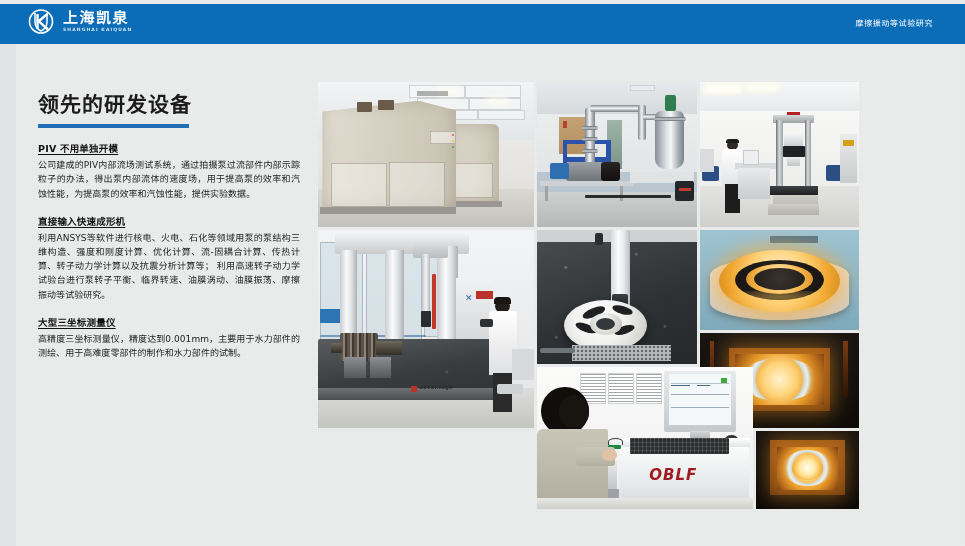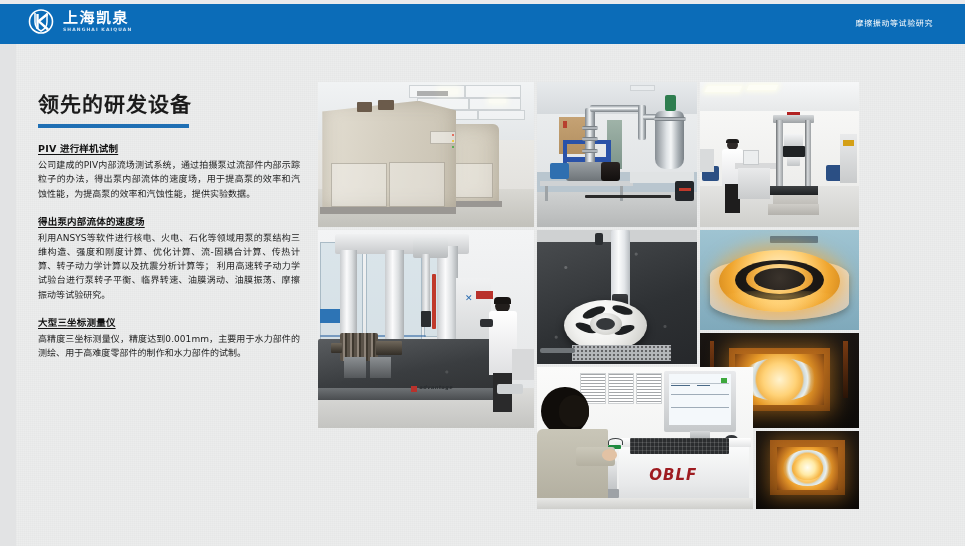"PIV 进行样机试制" div.section-head { text: 进行样机试制 -> 不用单独开模 }
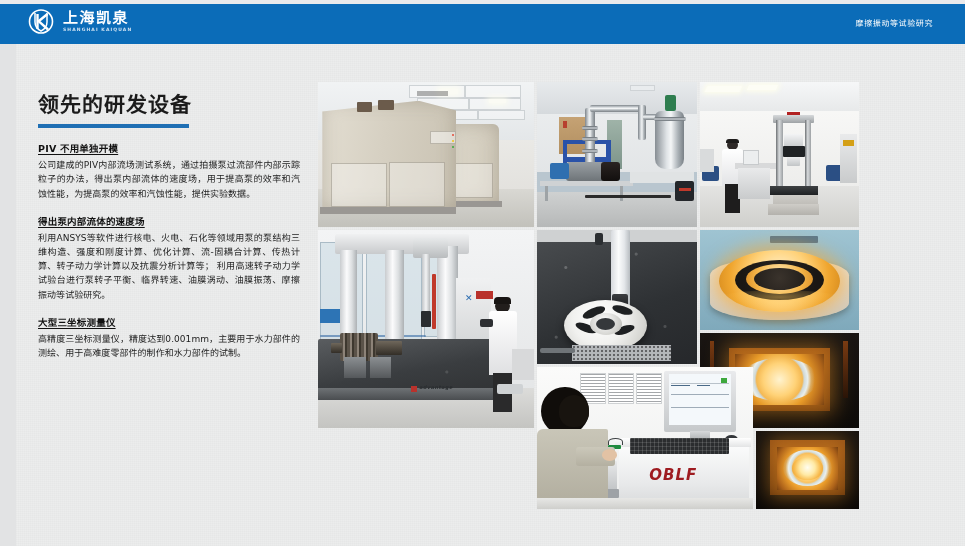"得出泵内部流体的速度场" div.section-head { text: 得出泵内部流体的速度场 -> 直接输入快速成形机 }
